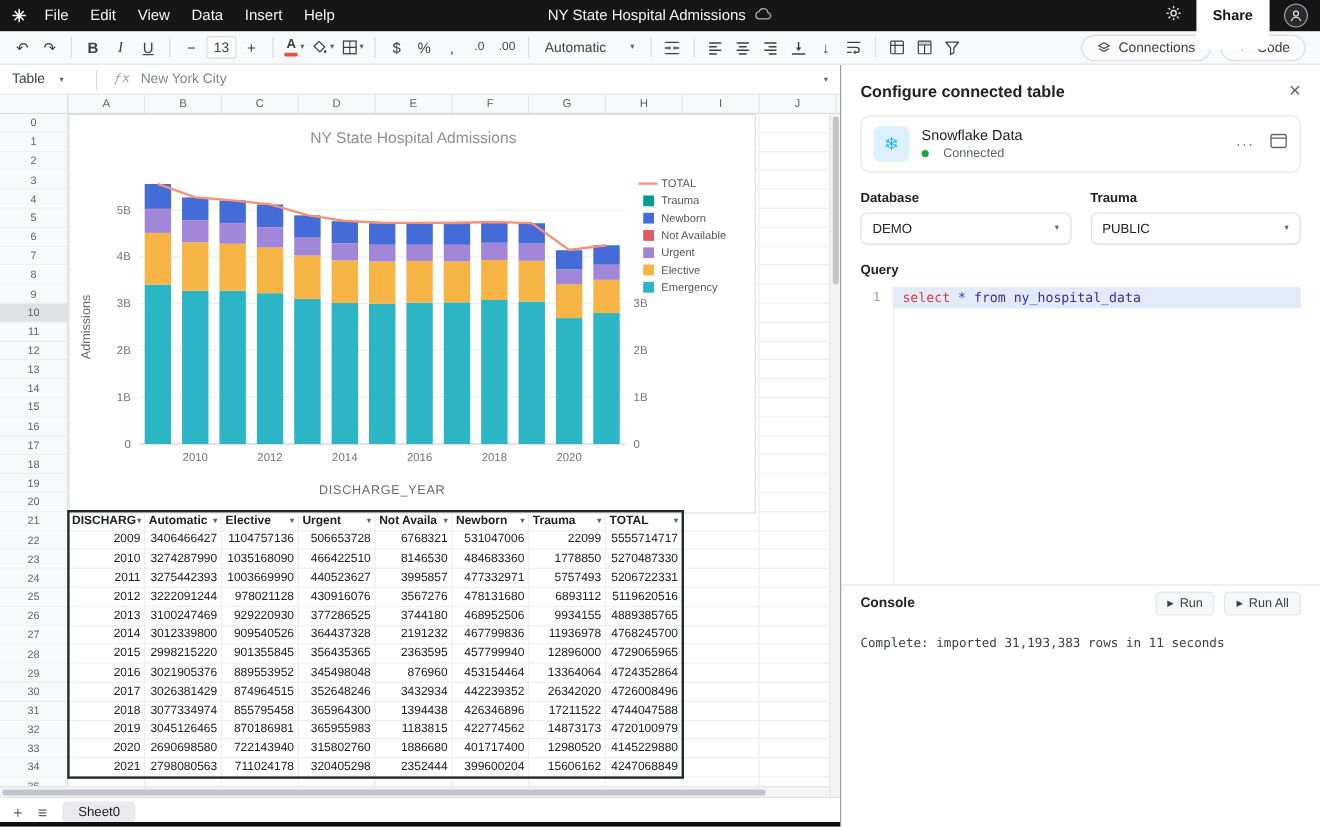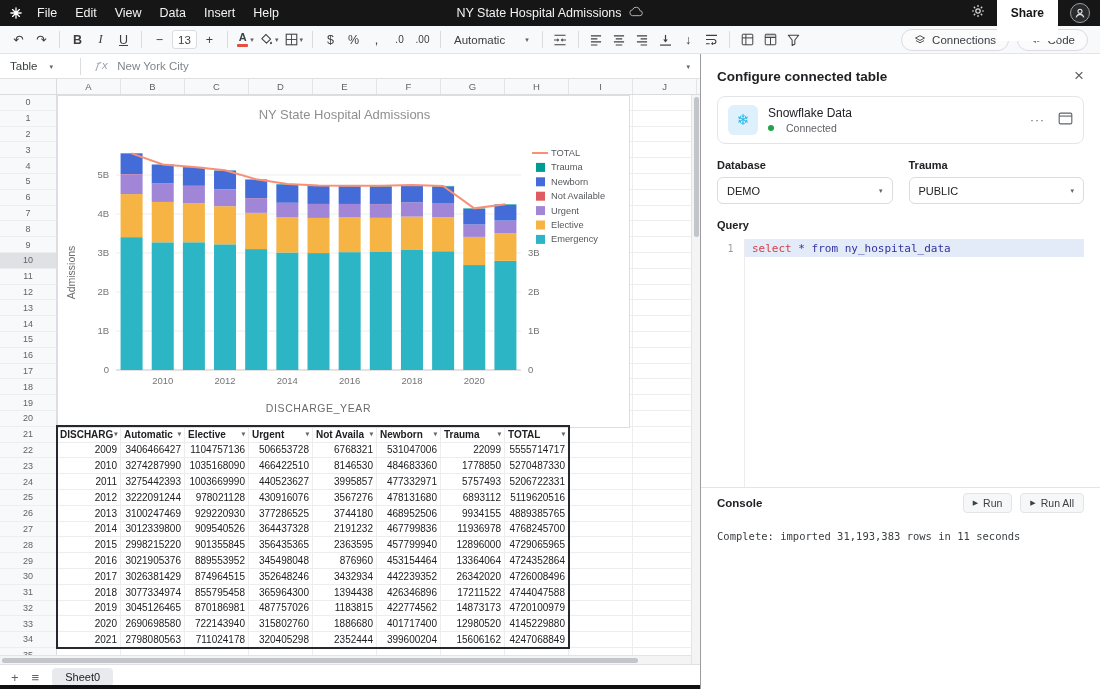"487757026" div.cell { text: 487757026 -> 365955983 }
